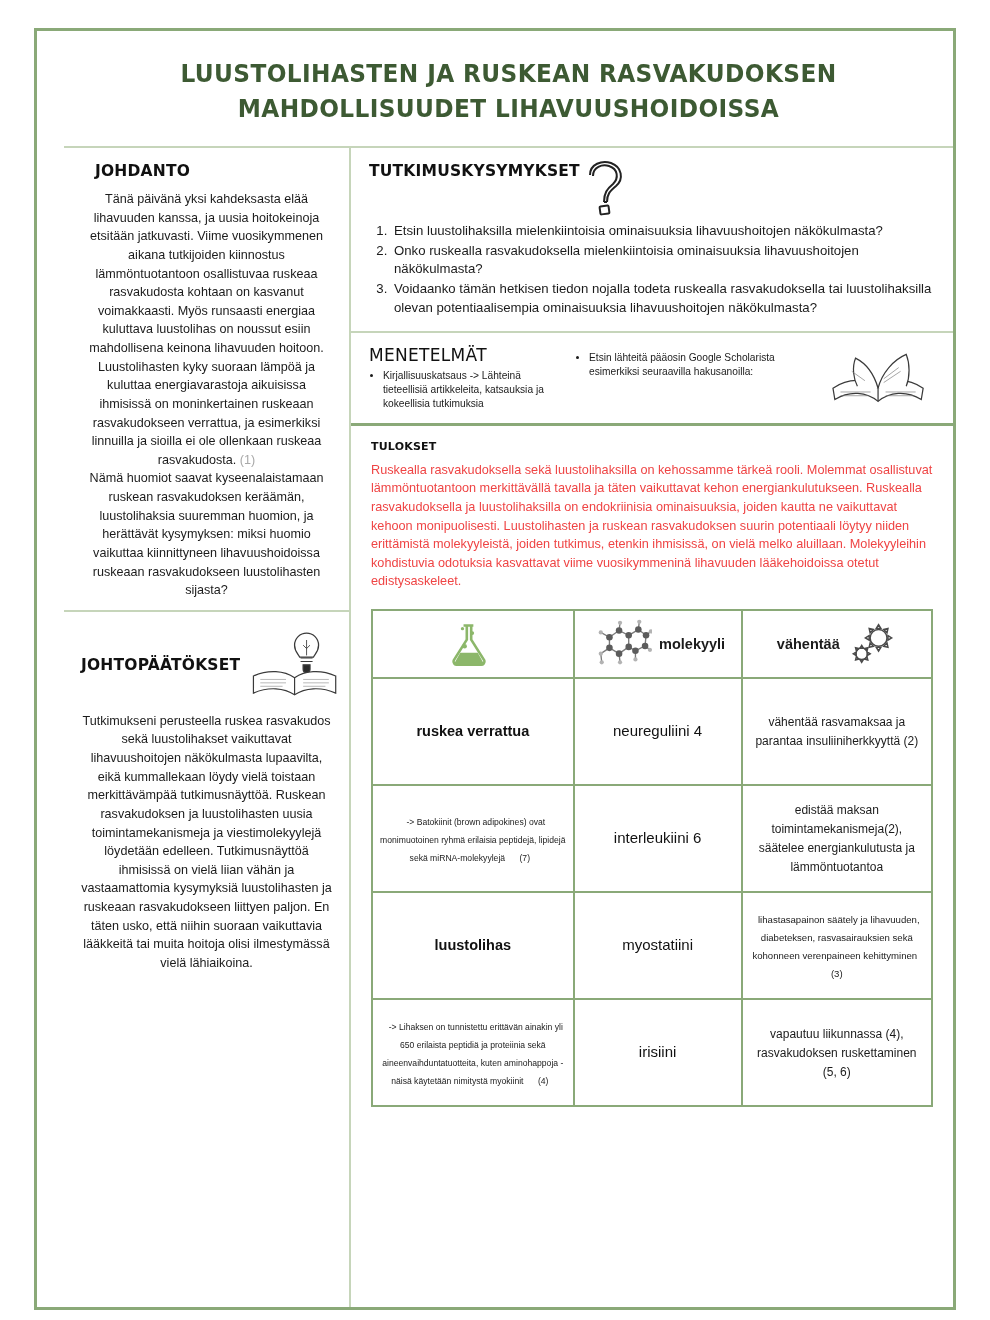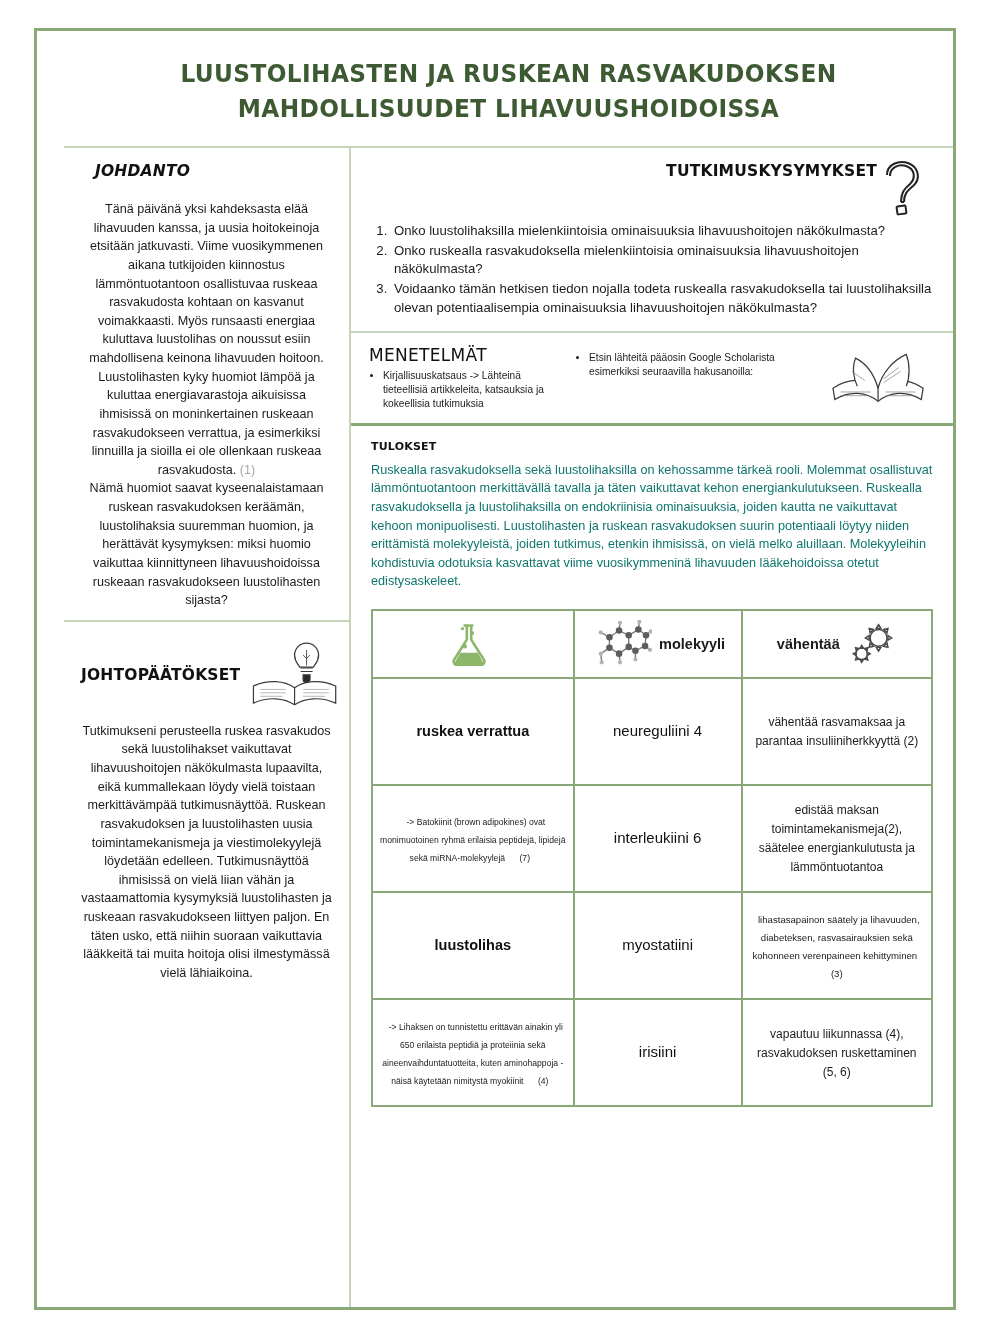"JOHDANTO" .intro .sec-h { font-style: italic -> none; margin-bottom: 20px -> 10px }
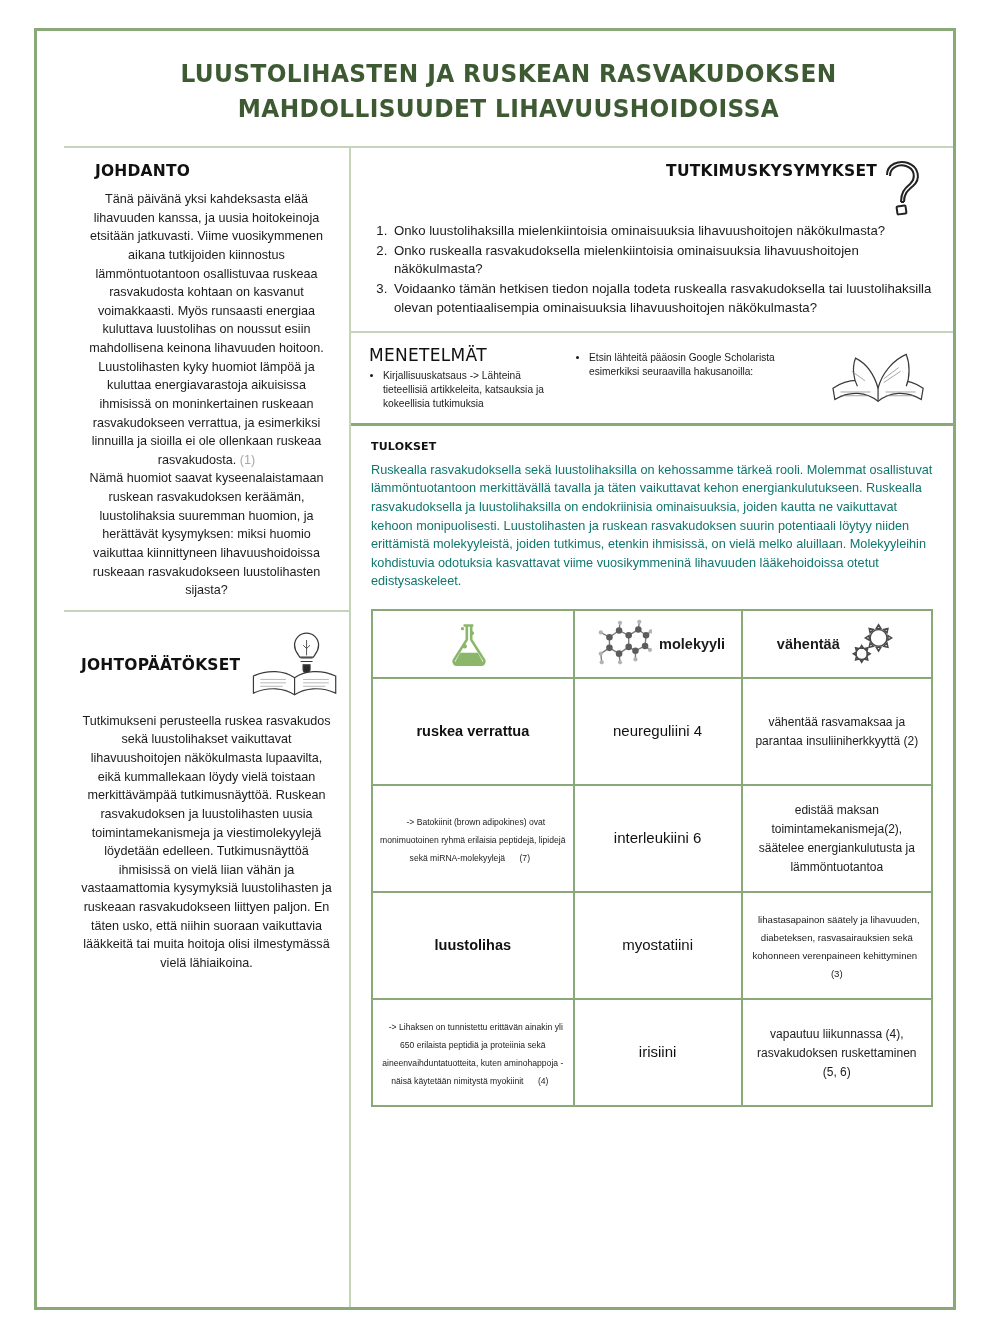"TUTKIMUSKYSYMYKSET" .q-head { justify-content: flex-end -> flex-start }
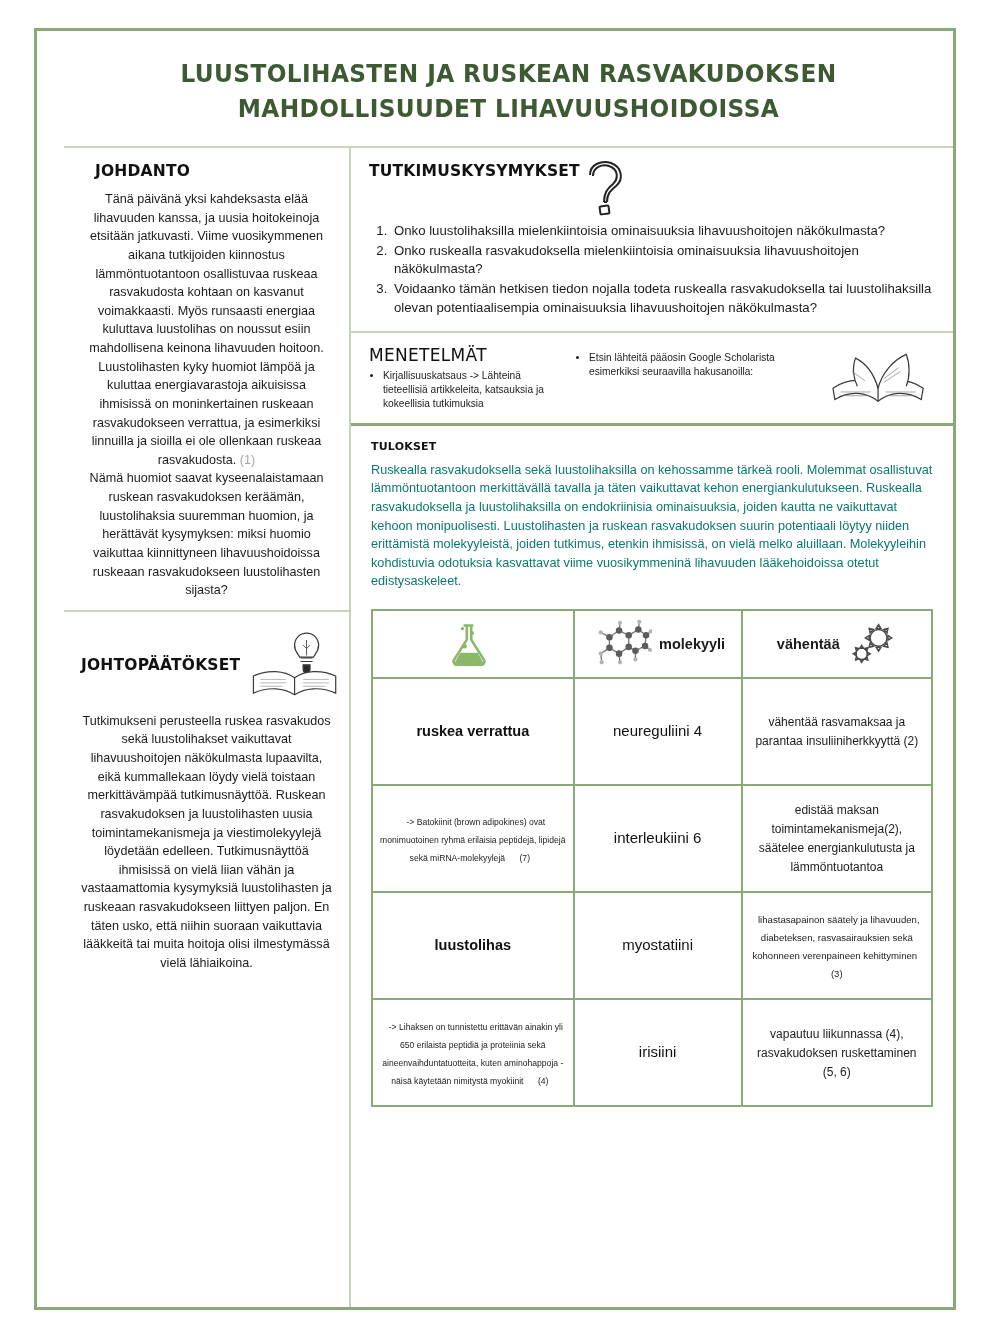"Onko luustolihaksilla mielenkiintoisia" li { text: Onko -> Etsin }
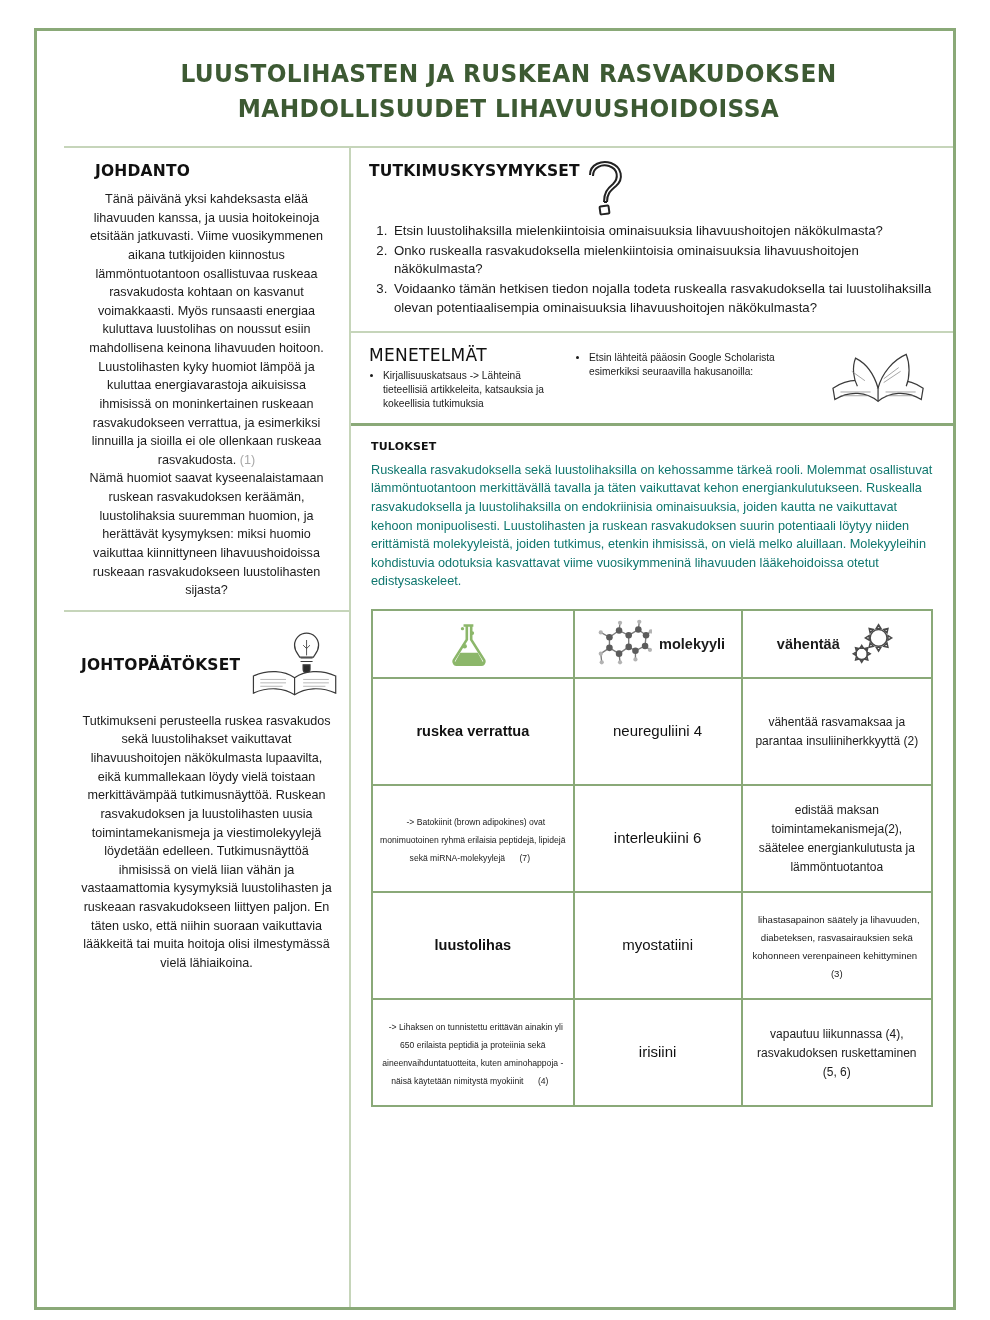"Luustolihasten kyky huomiot lämpöä ja" span { text: huomiot -> suoraan }
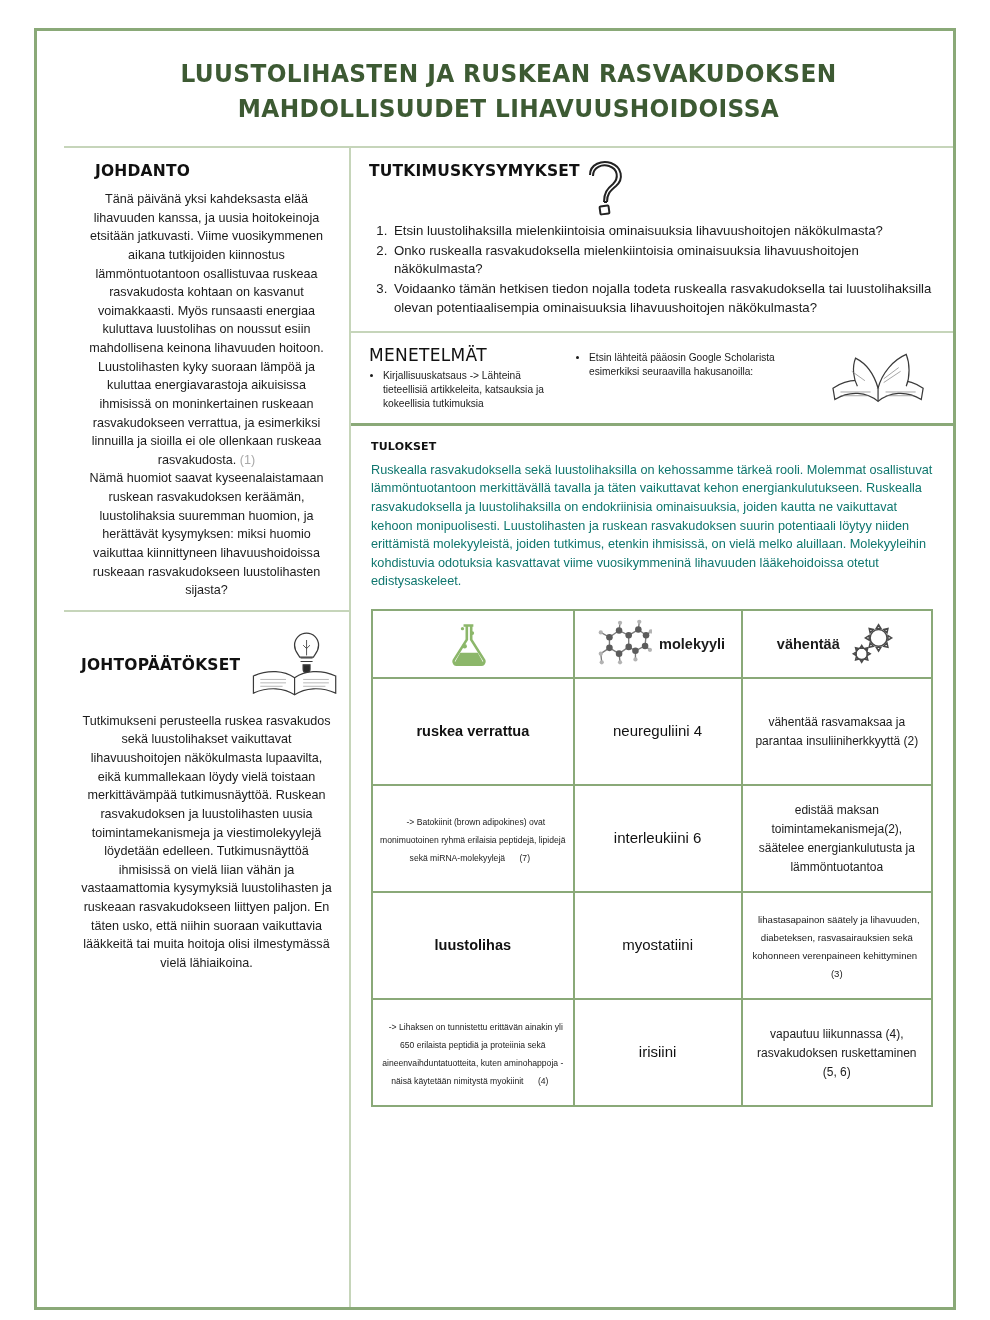"Ruskealla rasvakudoksella sekä" .results p { color: #0f766e -> #ef4444 }
